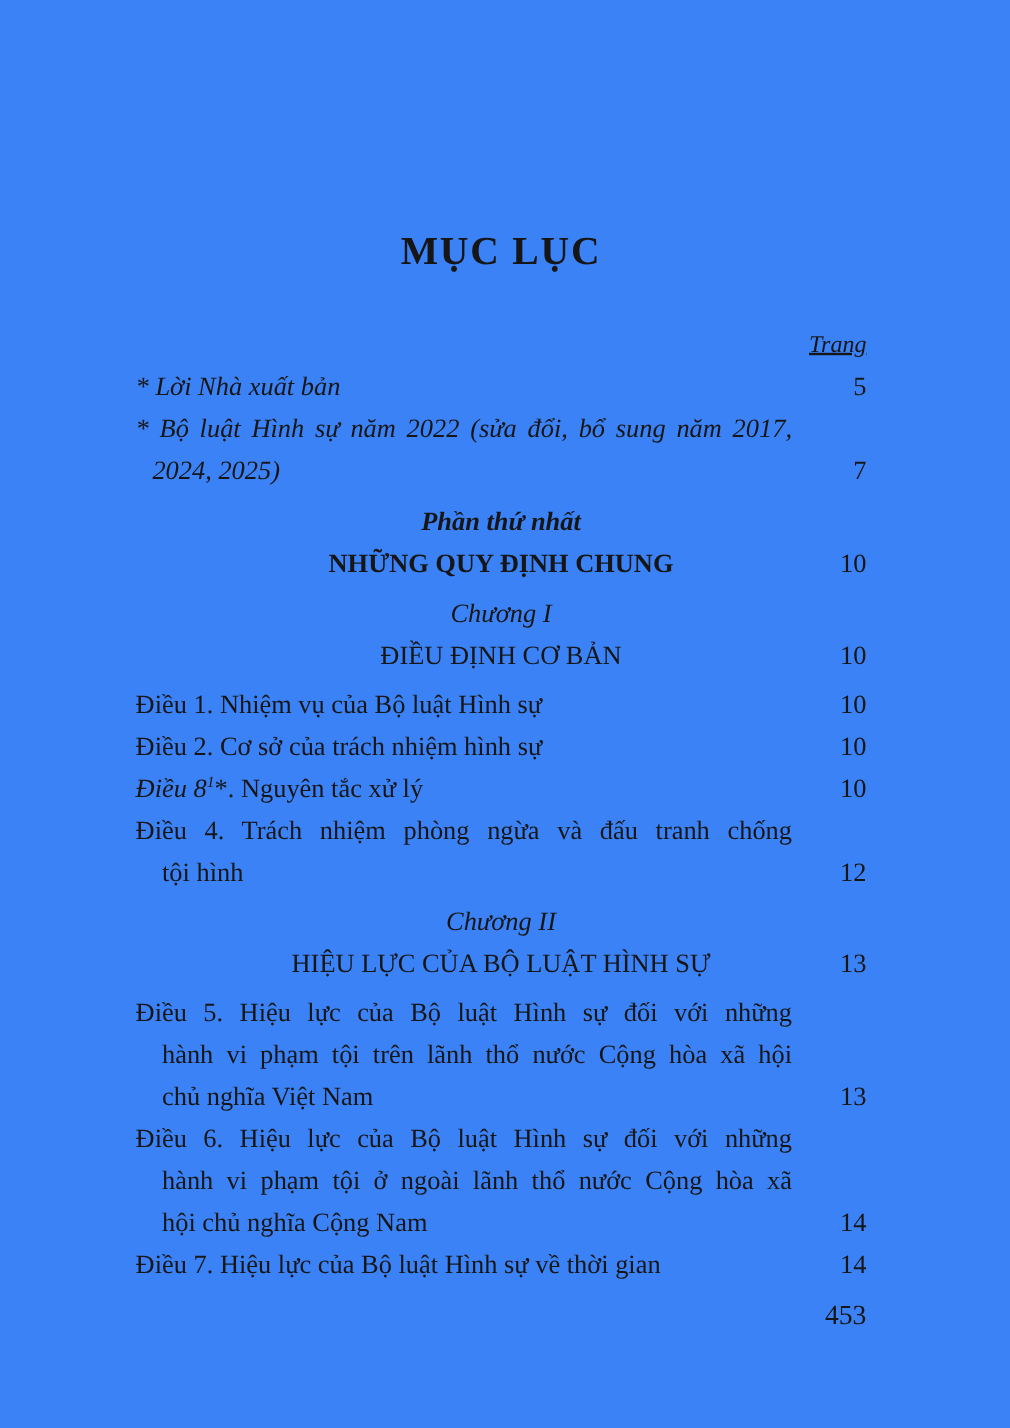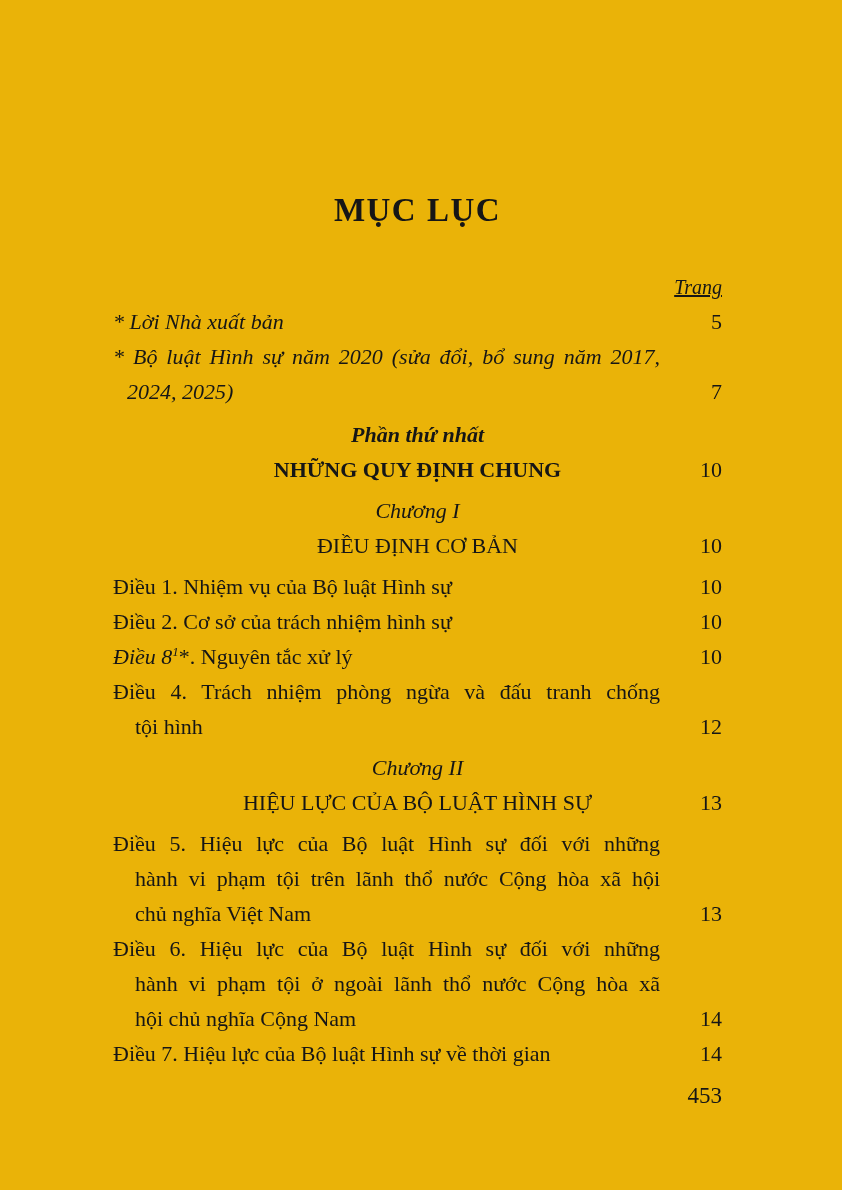"MỤC LỤC" .page { background: #eab308 -> #3b82f6 }
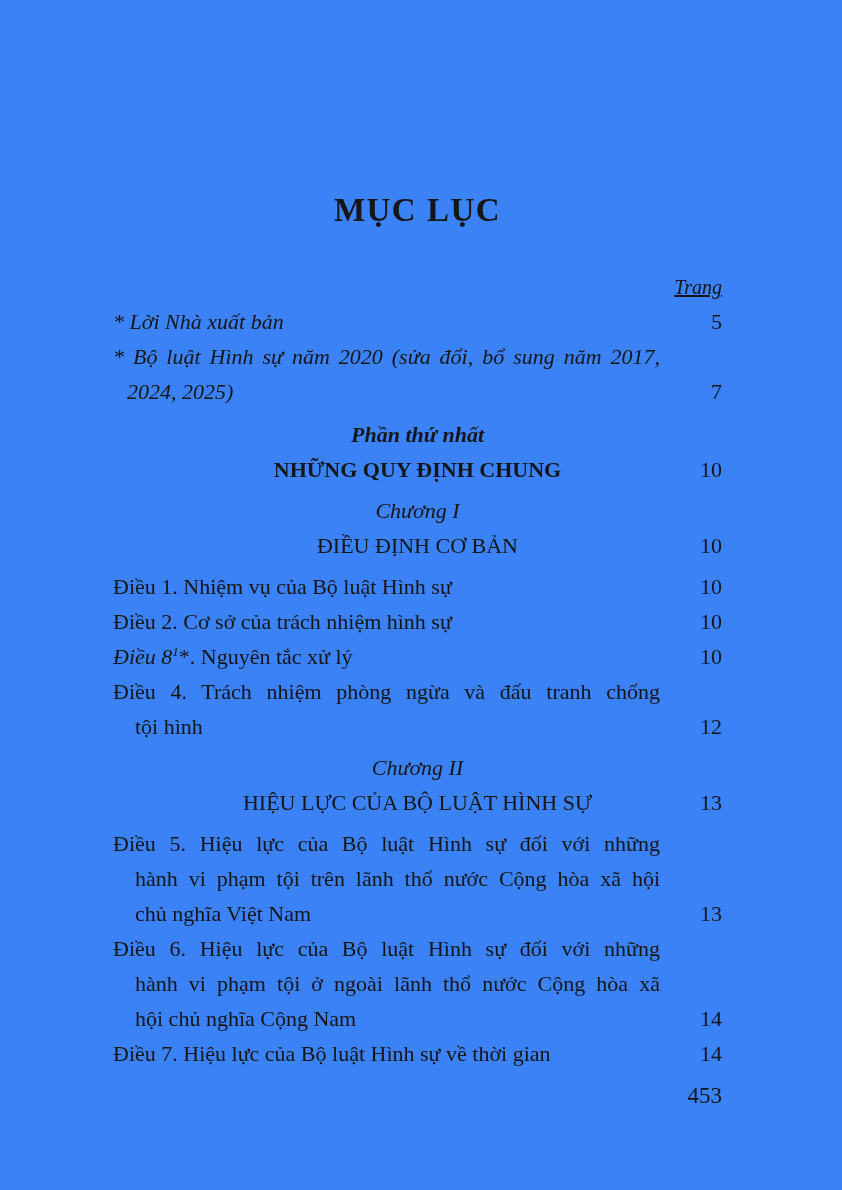"* Bộ luật Hình sự" span.t { text: 2020 -> 2022 }
